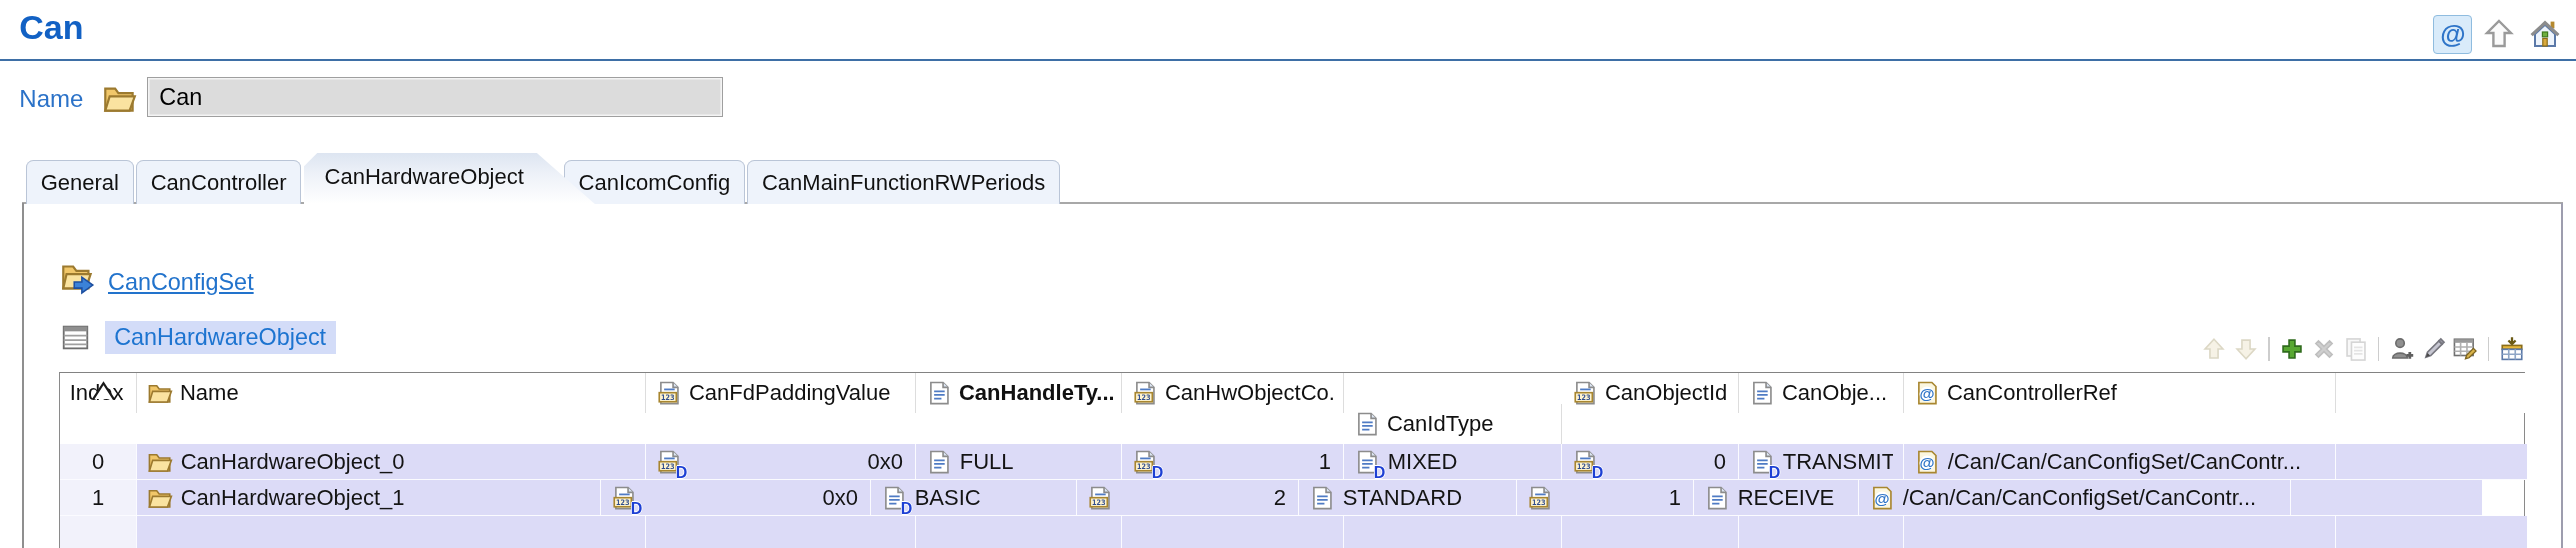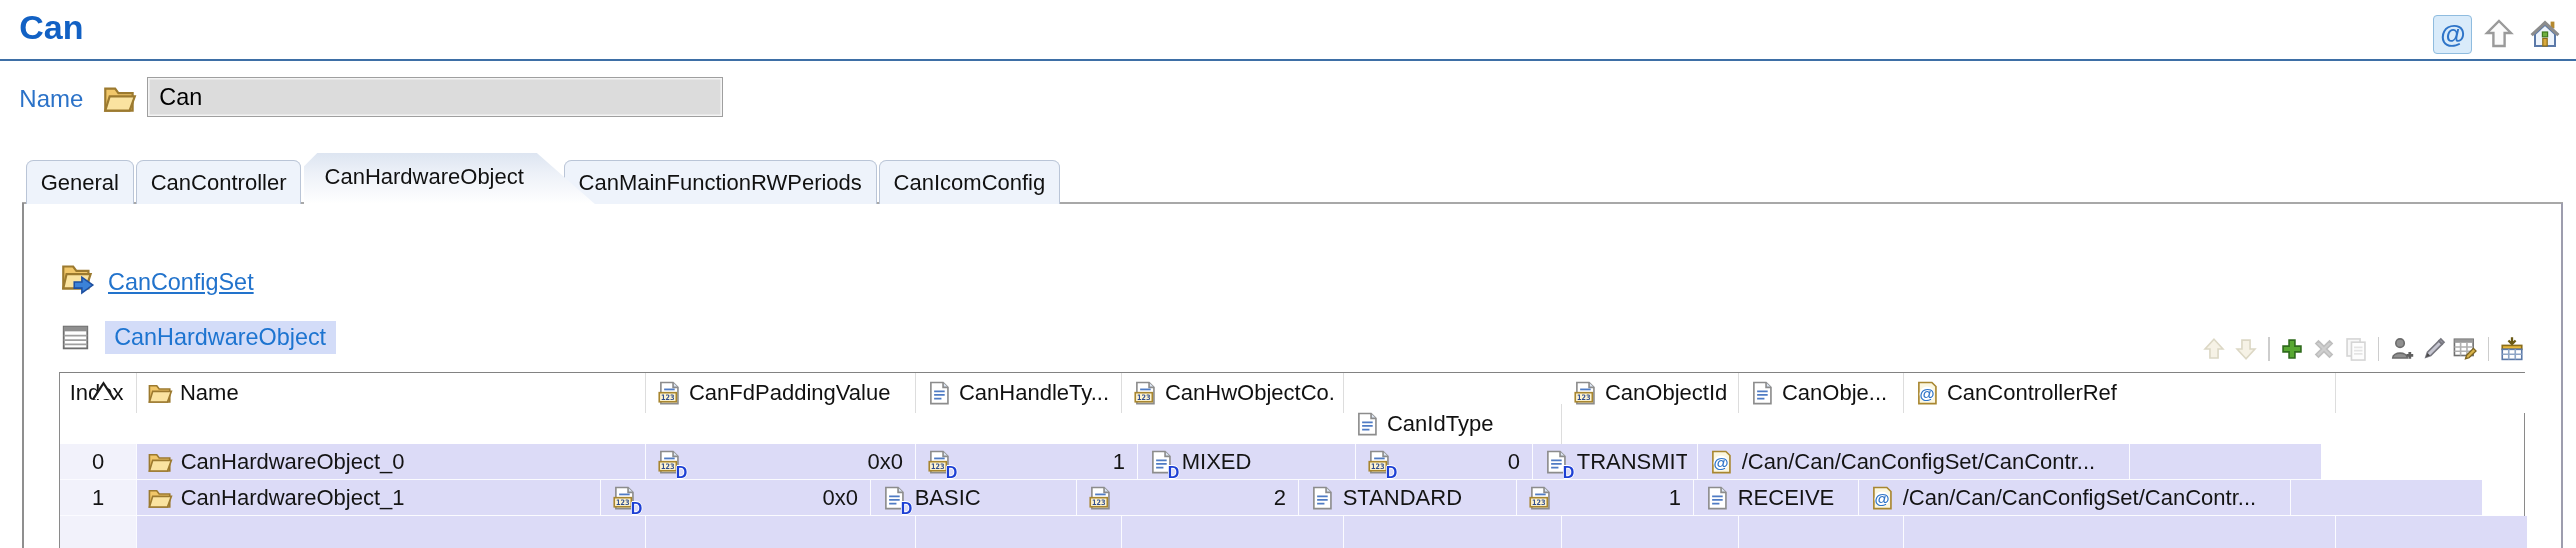"CanMainFunctionRWPeriods" div.tab { order: before "CanIcomConfig" -> after "CanIcomConfig" }
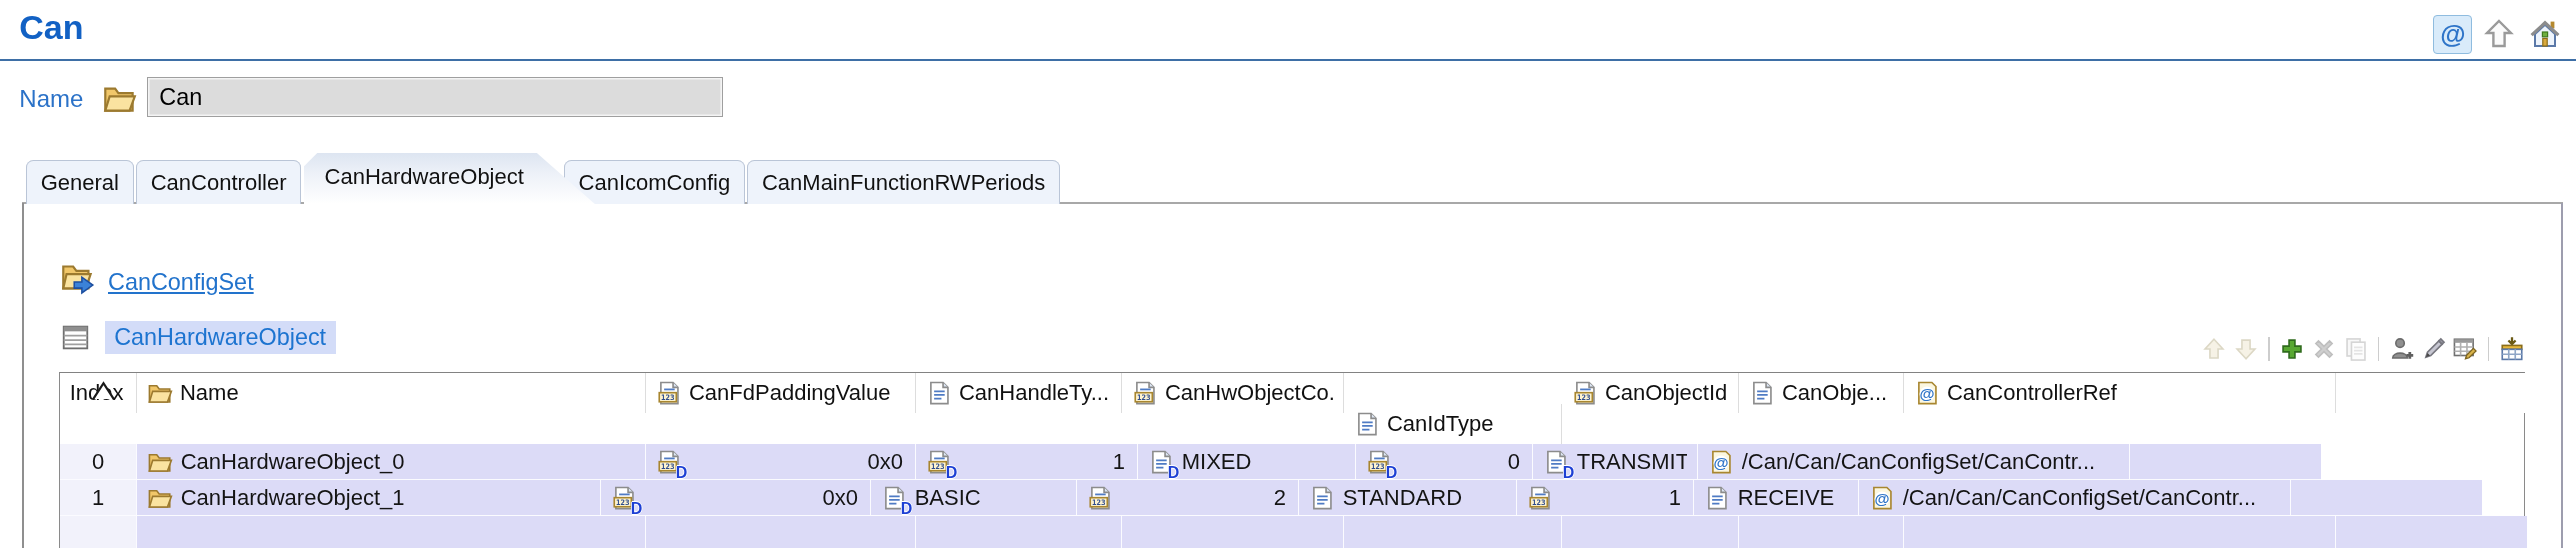"CanHandleTy..." div.th { font-weight: none -> bold }
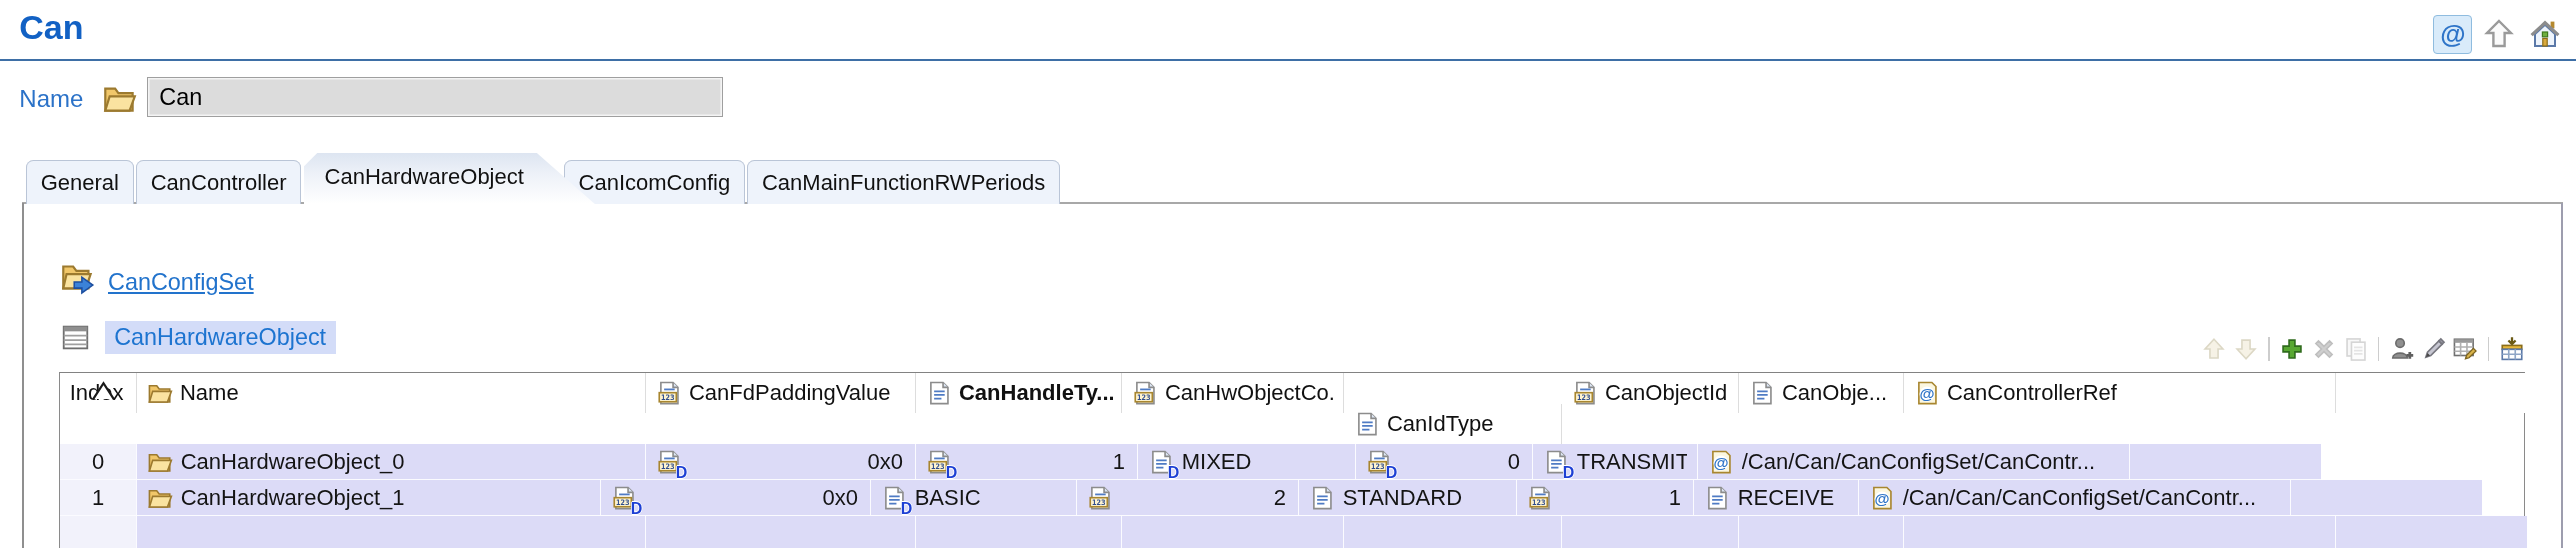"FULL" div.td { html: none -> <div> <span> <svg> <path></path> <path></path> <path></path> </svg> </span> <span>FULL</span> </div> }
